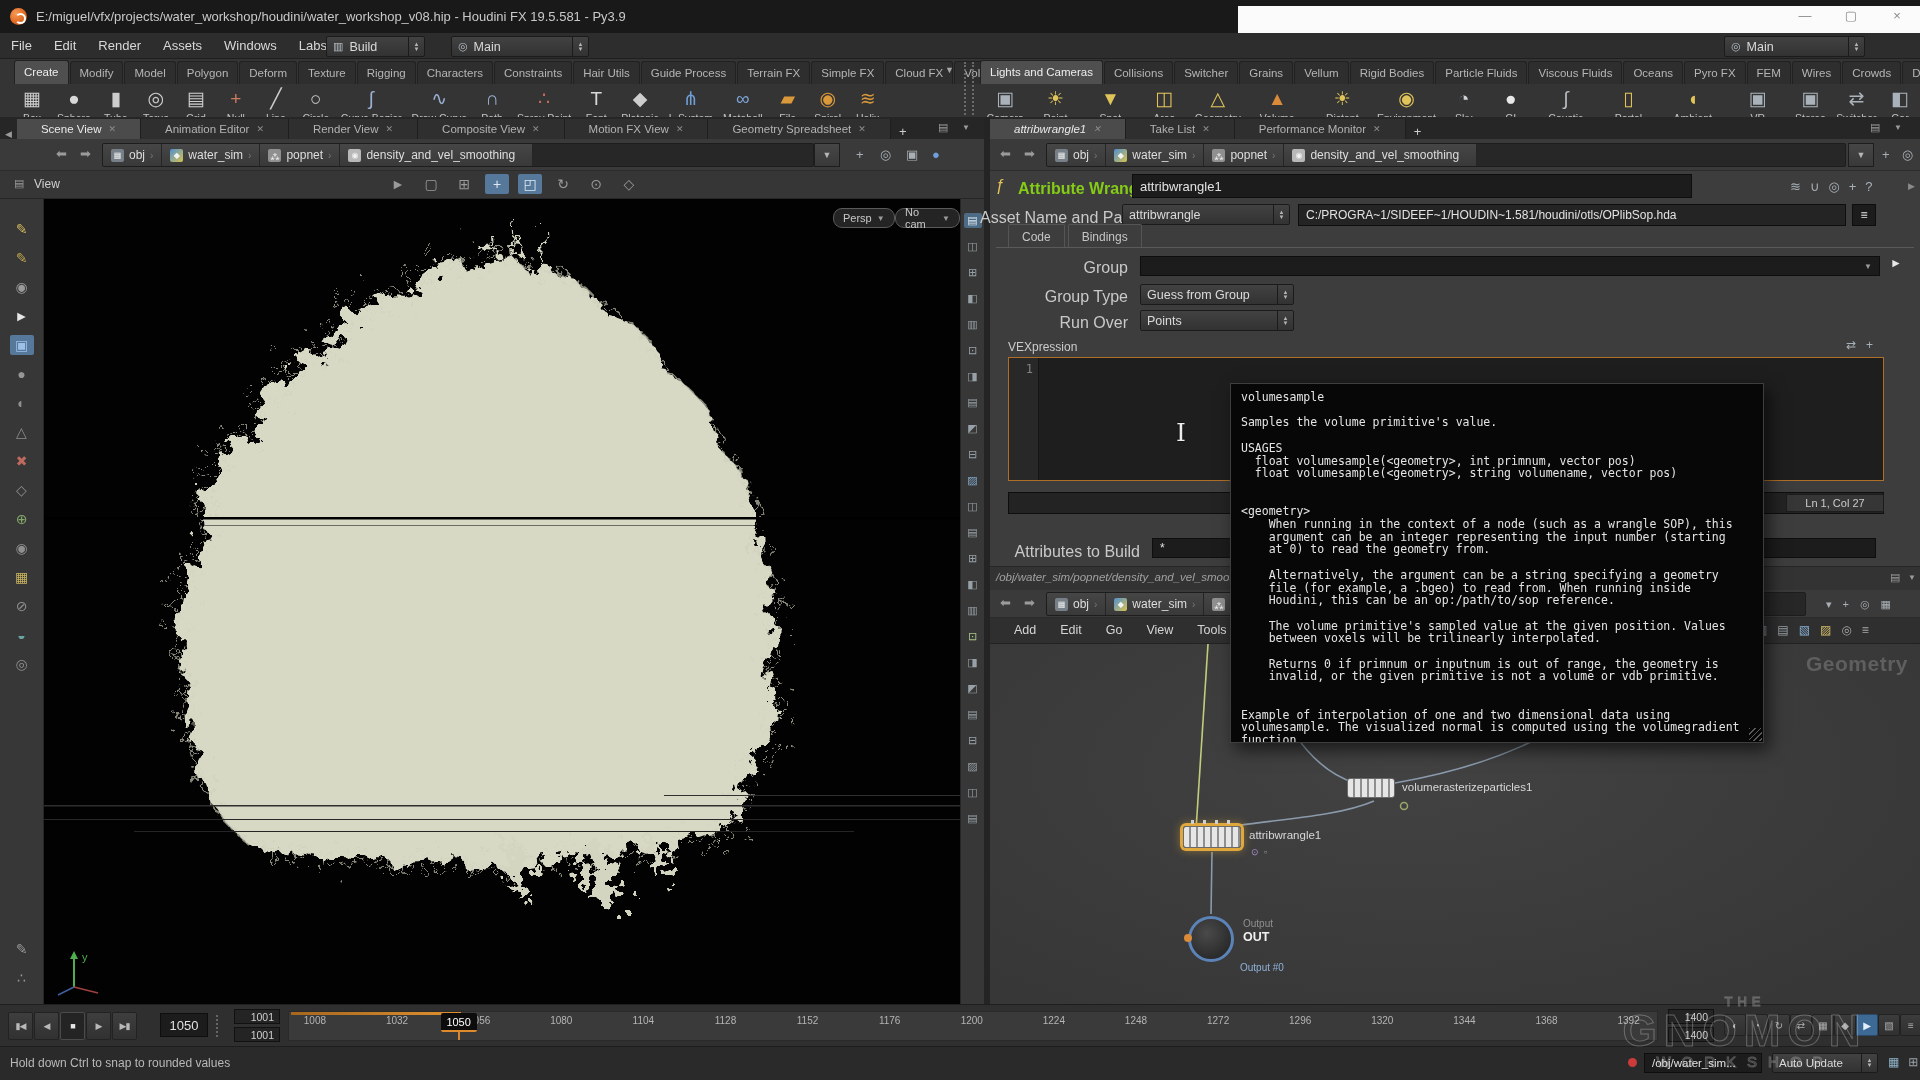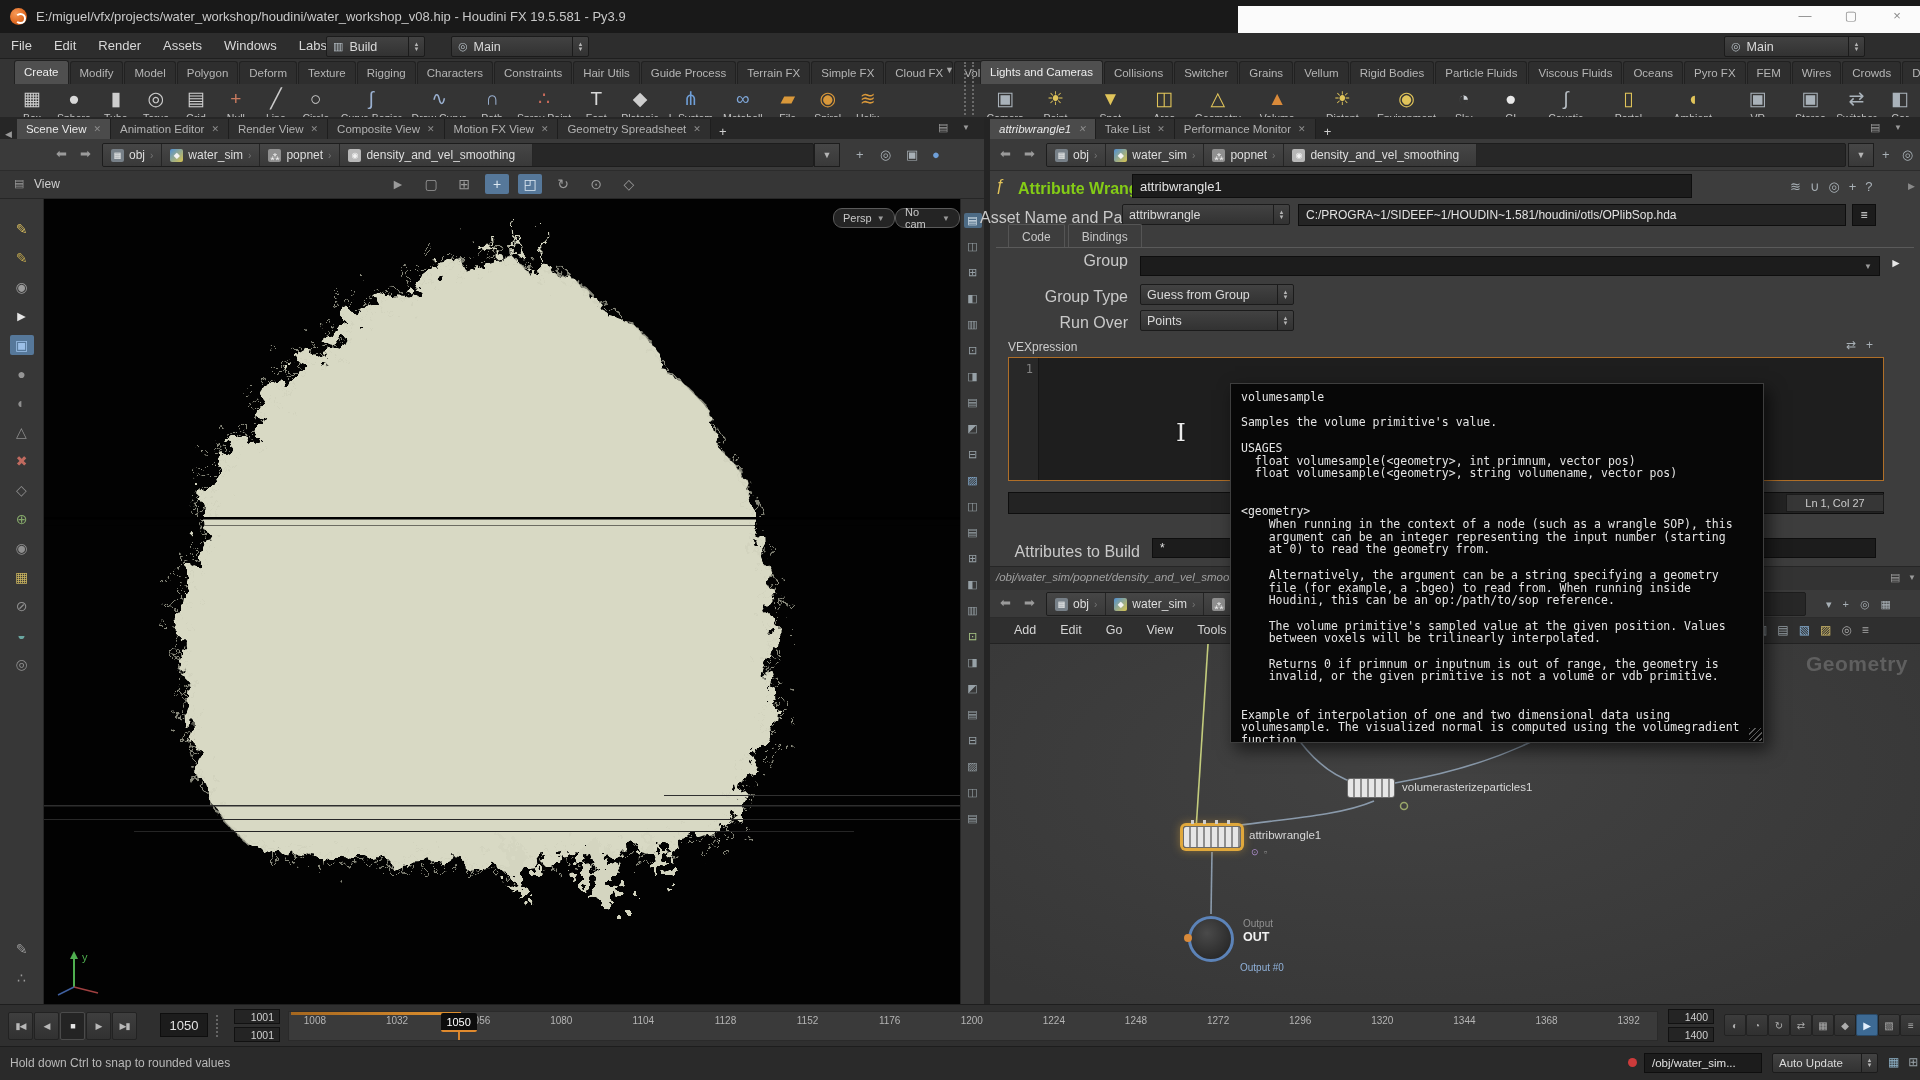"Scene View" .ptab { padding: 0 9px -> 0 24px }
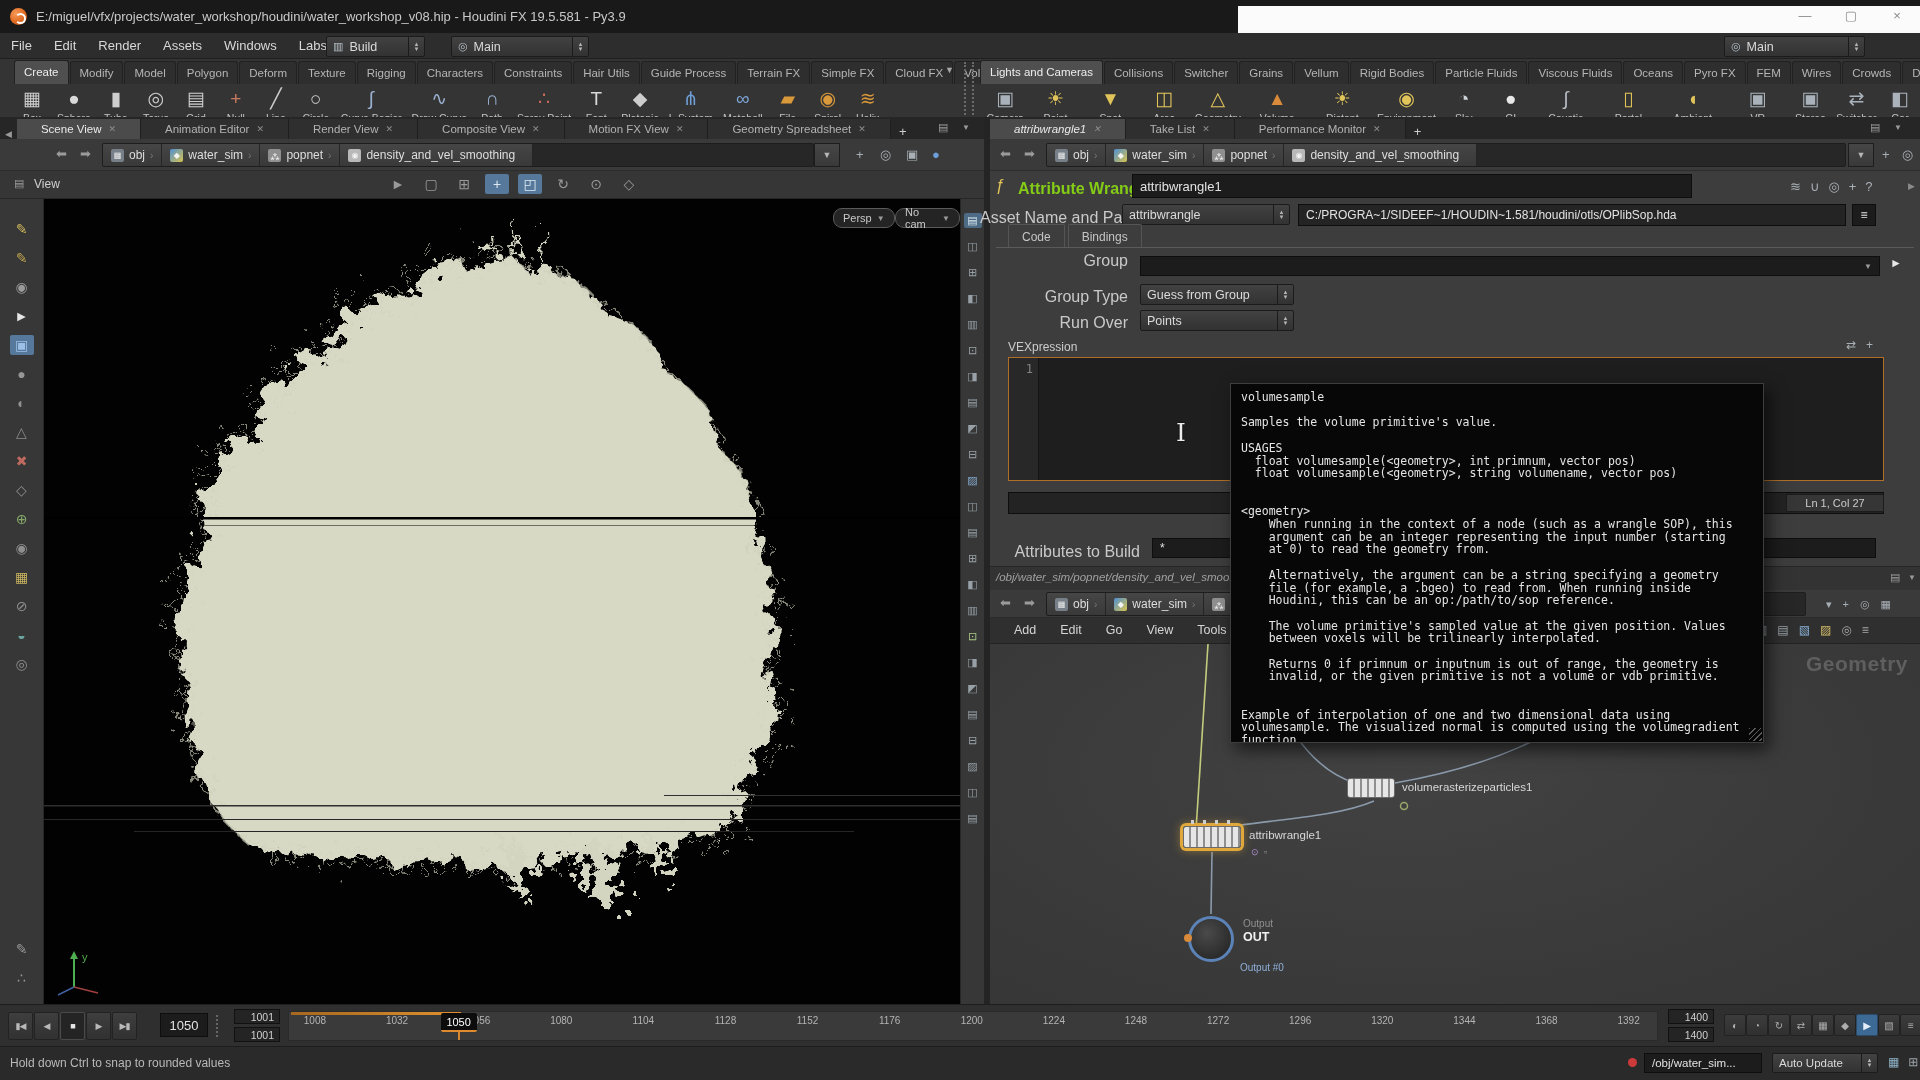"Group" div.plabel { top: 252px -> 259px }
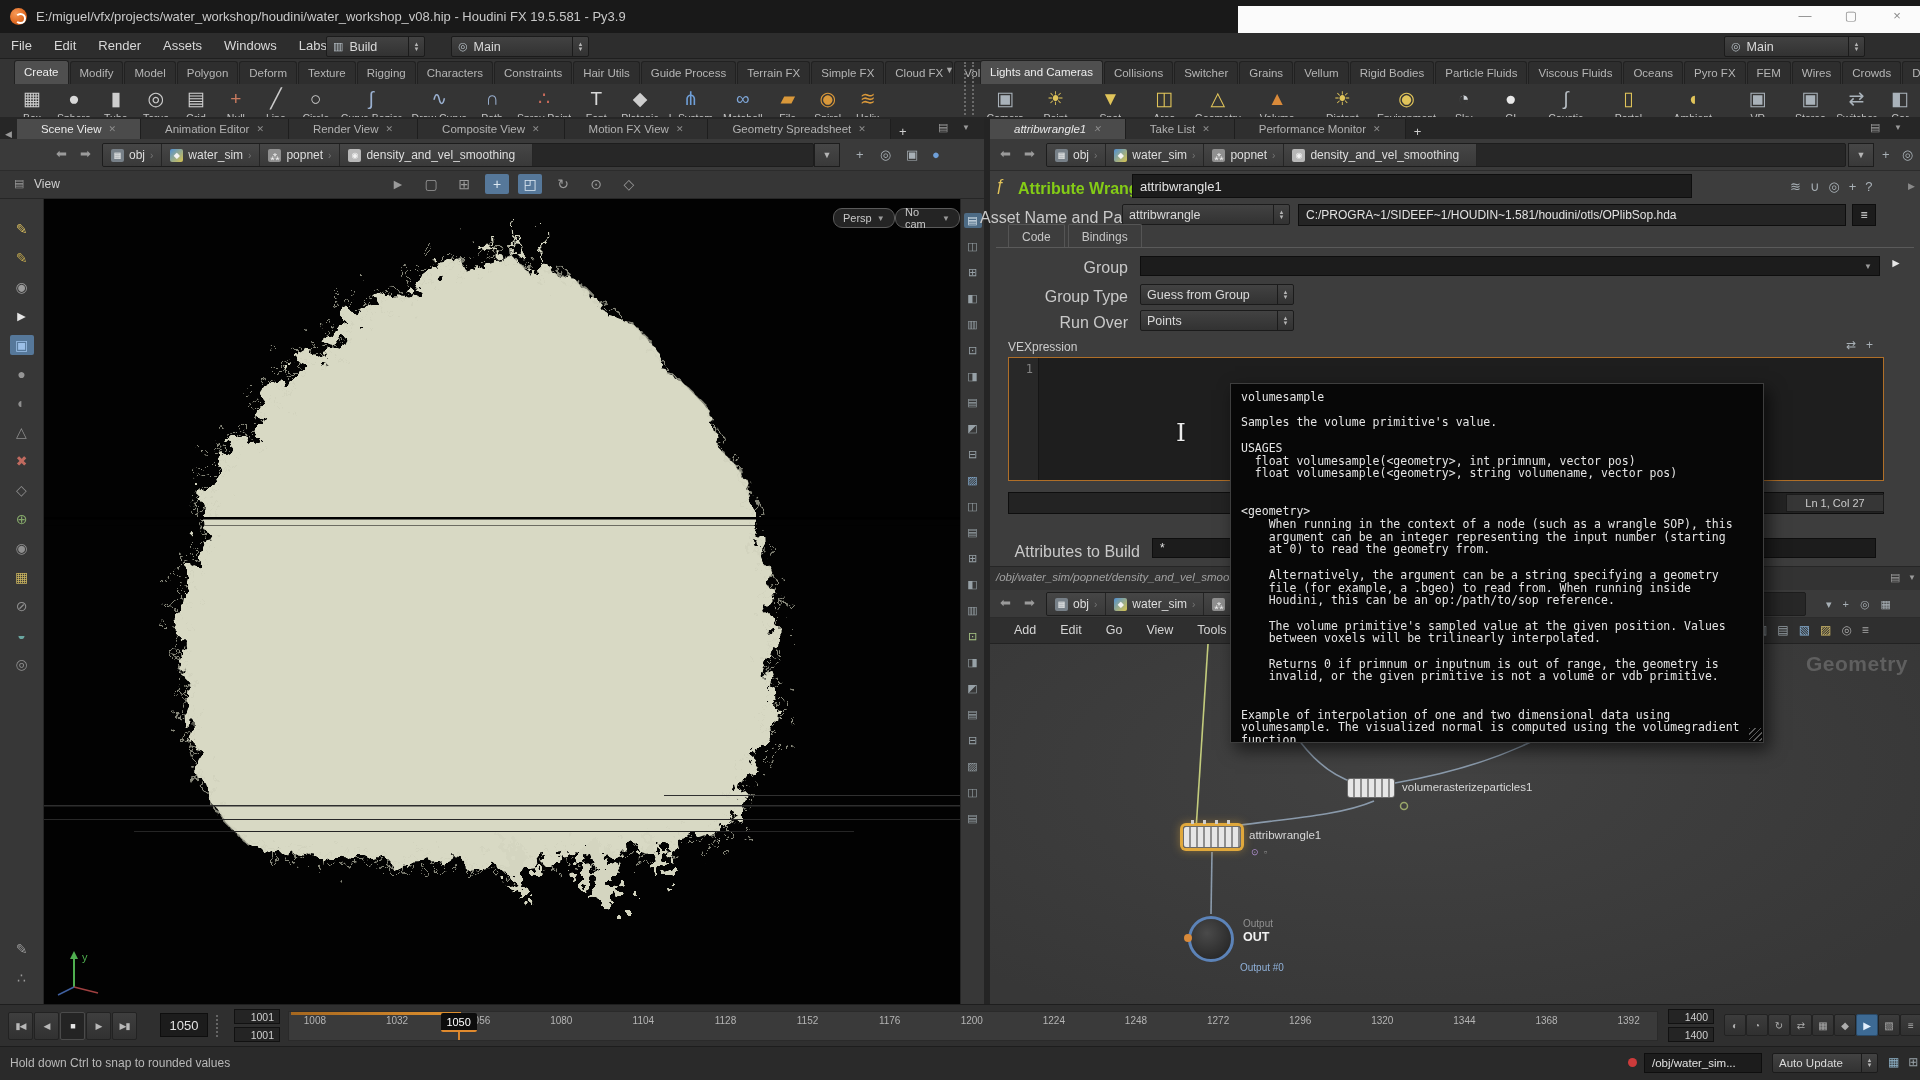"THE" div { html: none -> <div> <div>THE</div> <div>GNOMON</div> <div>WORKSHOP</div> </div> }
